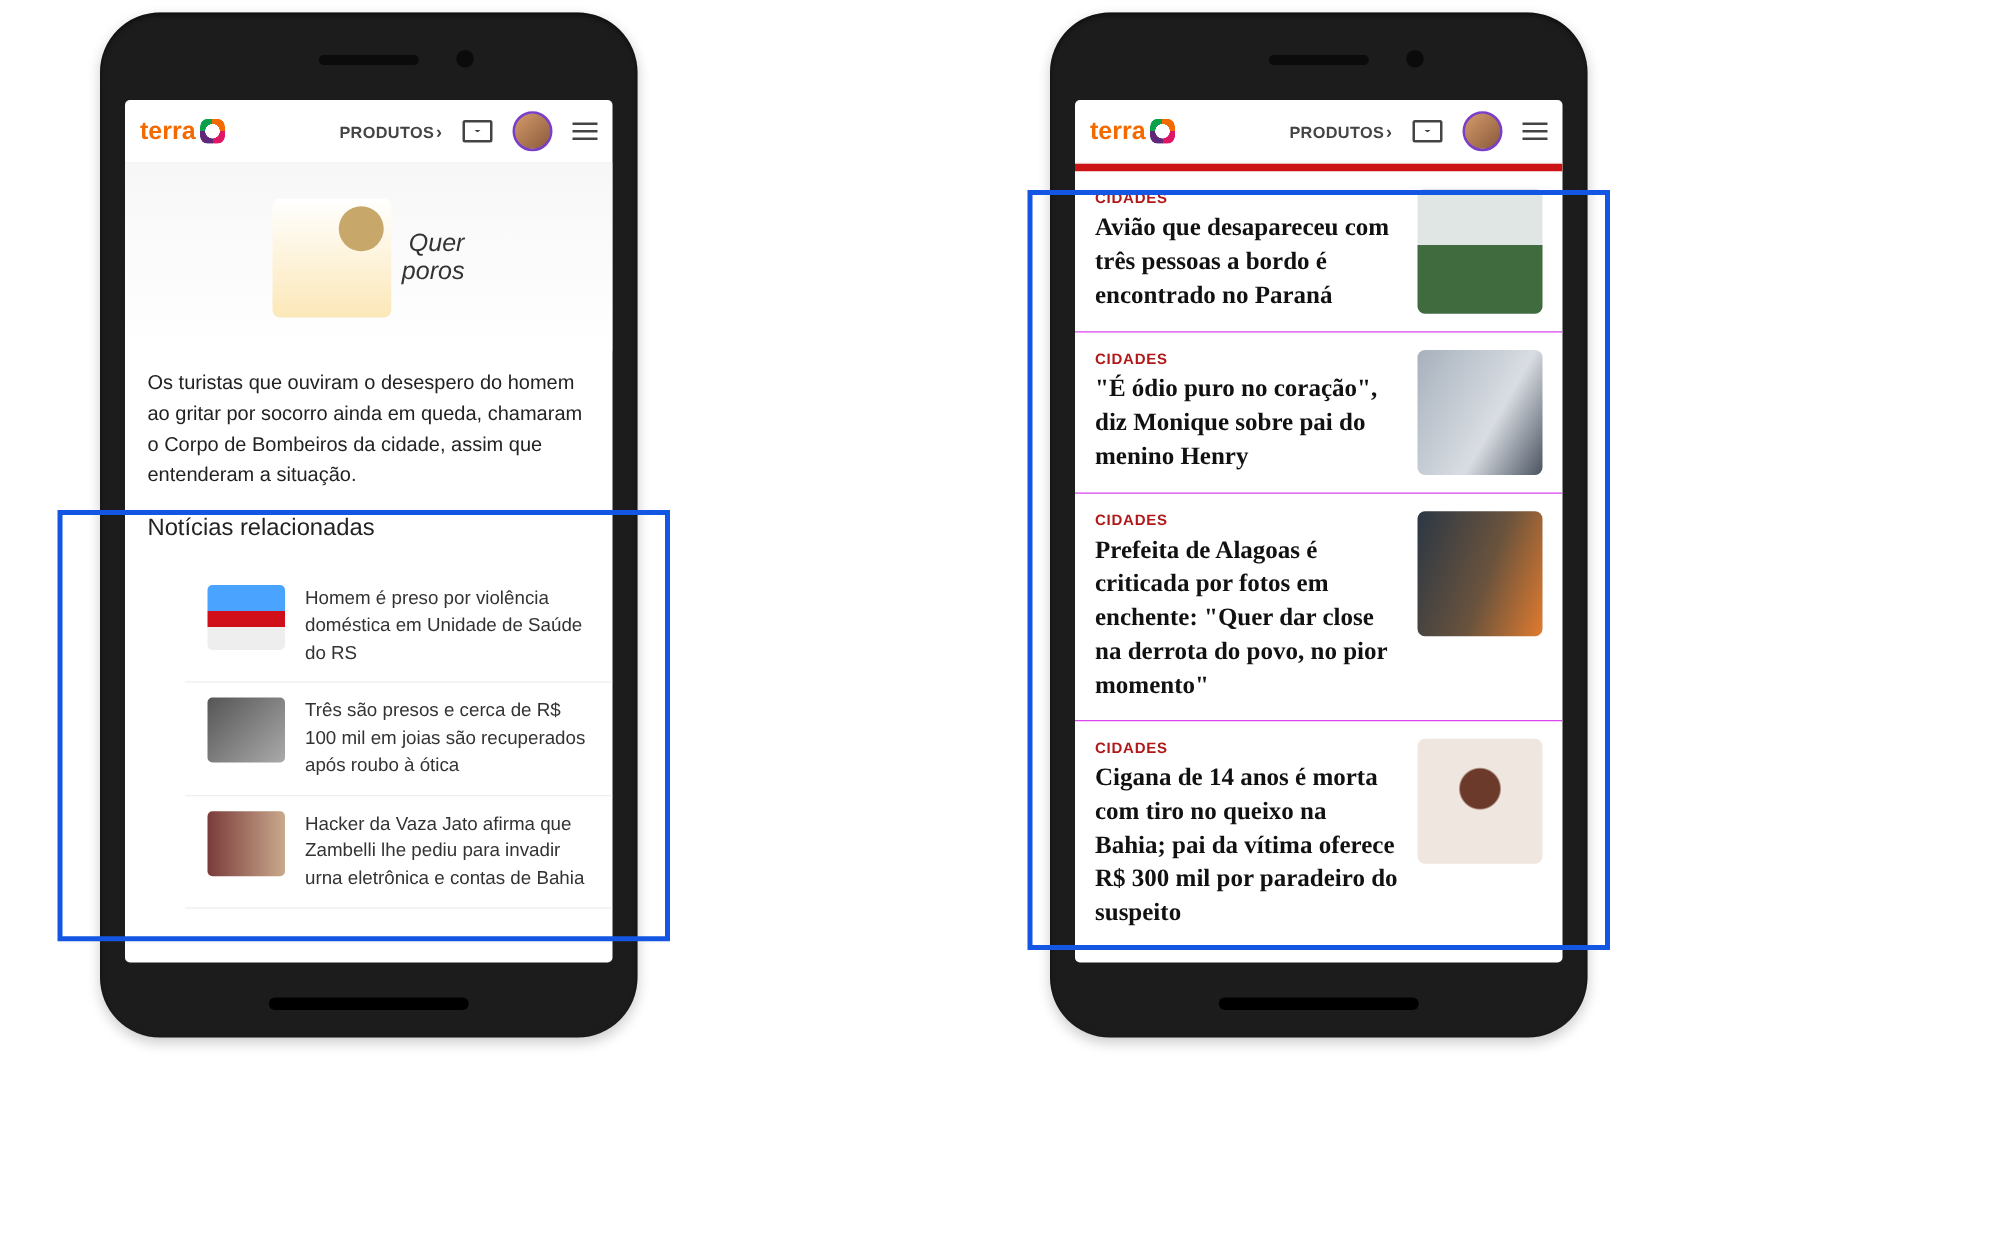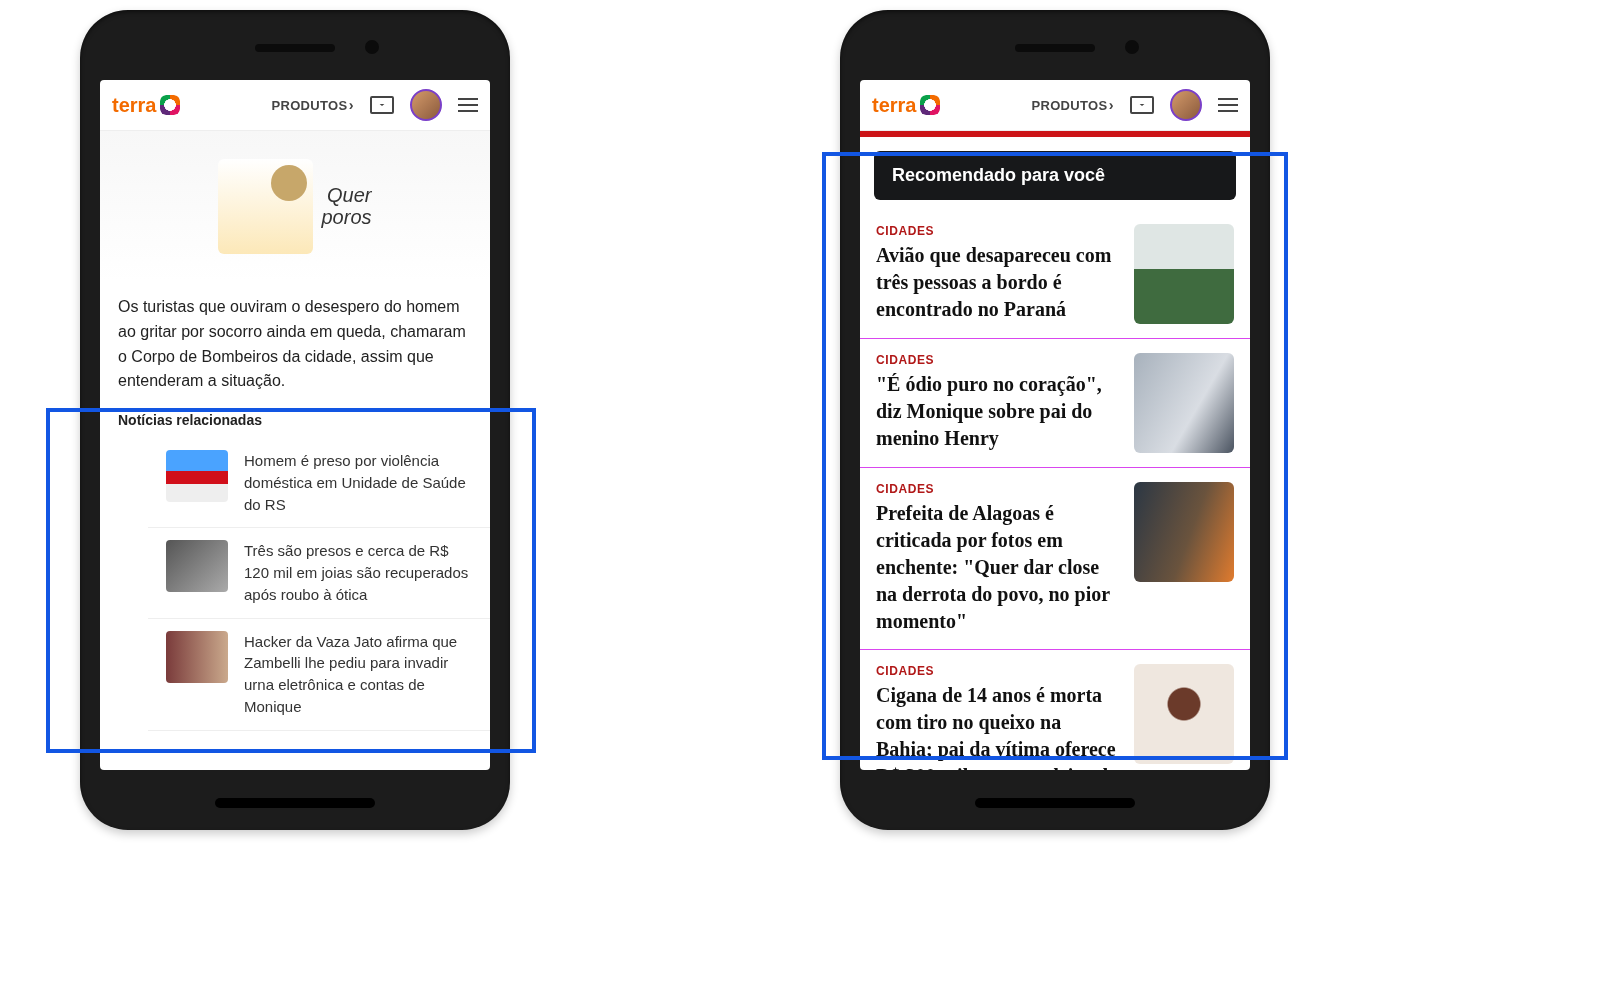"Recomendado para você" div.recbox { html: <div>Recomendado para você</div> -> none }
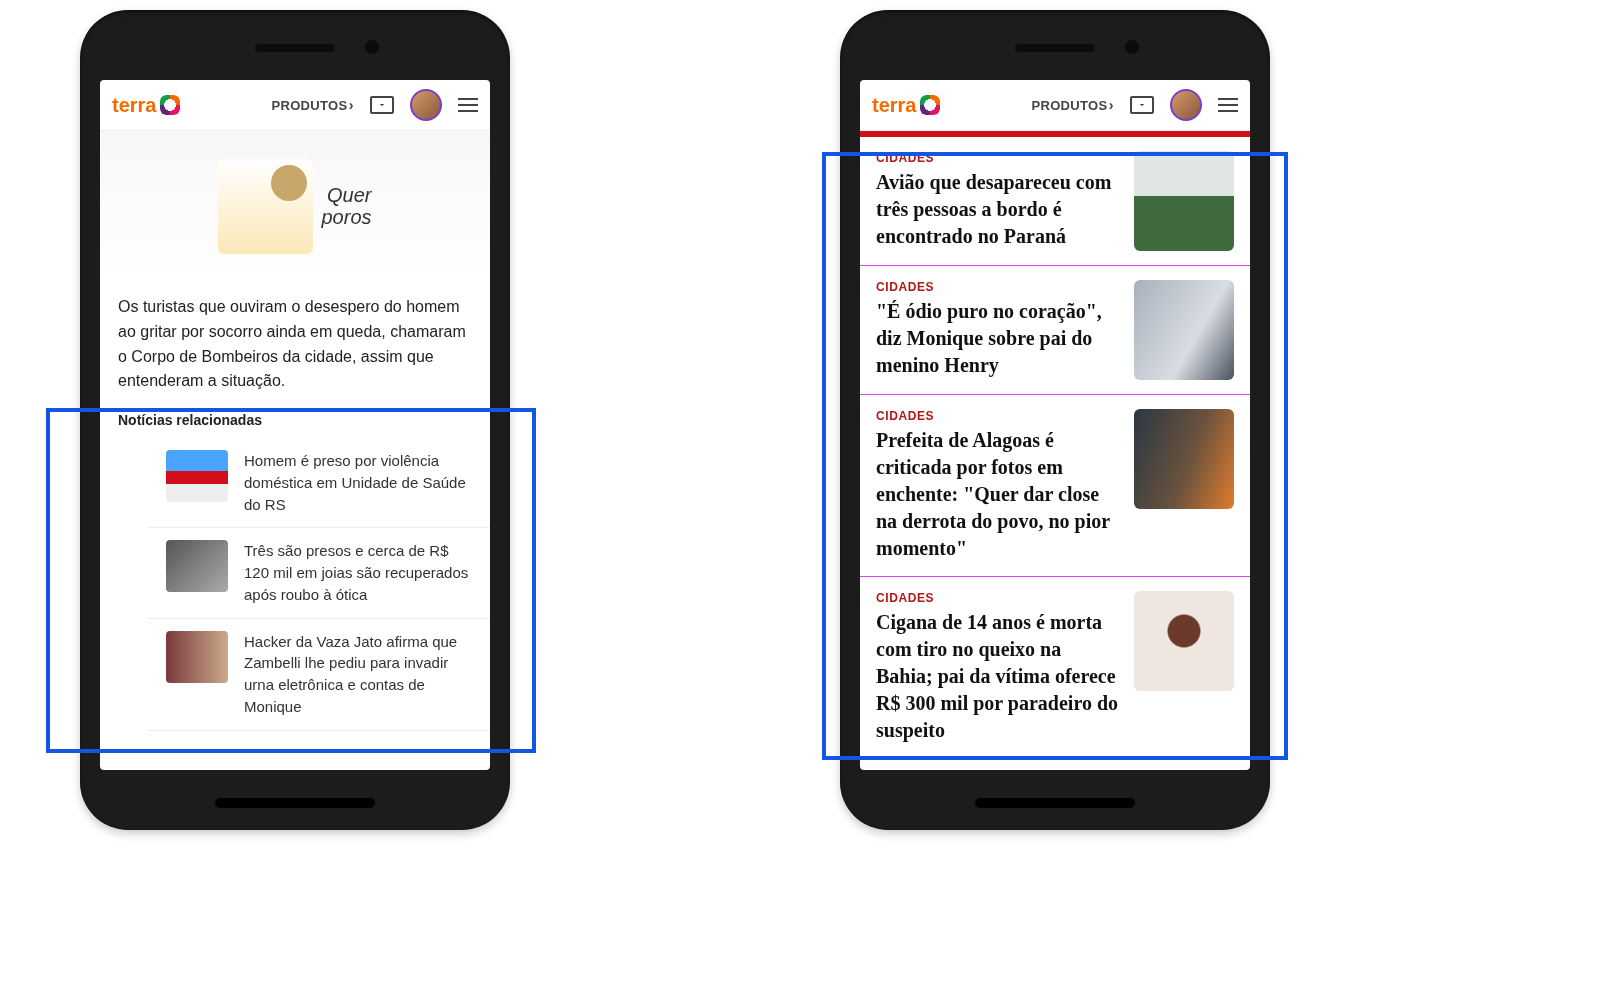"Notícias relacionadas" .rel h3 { font-size: 14px -> 19px; font-weight: 700 -> 400; margin: 4px 18px 10px -> 4px 18px 22px }
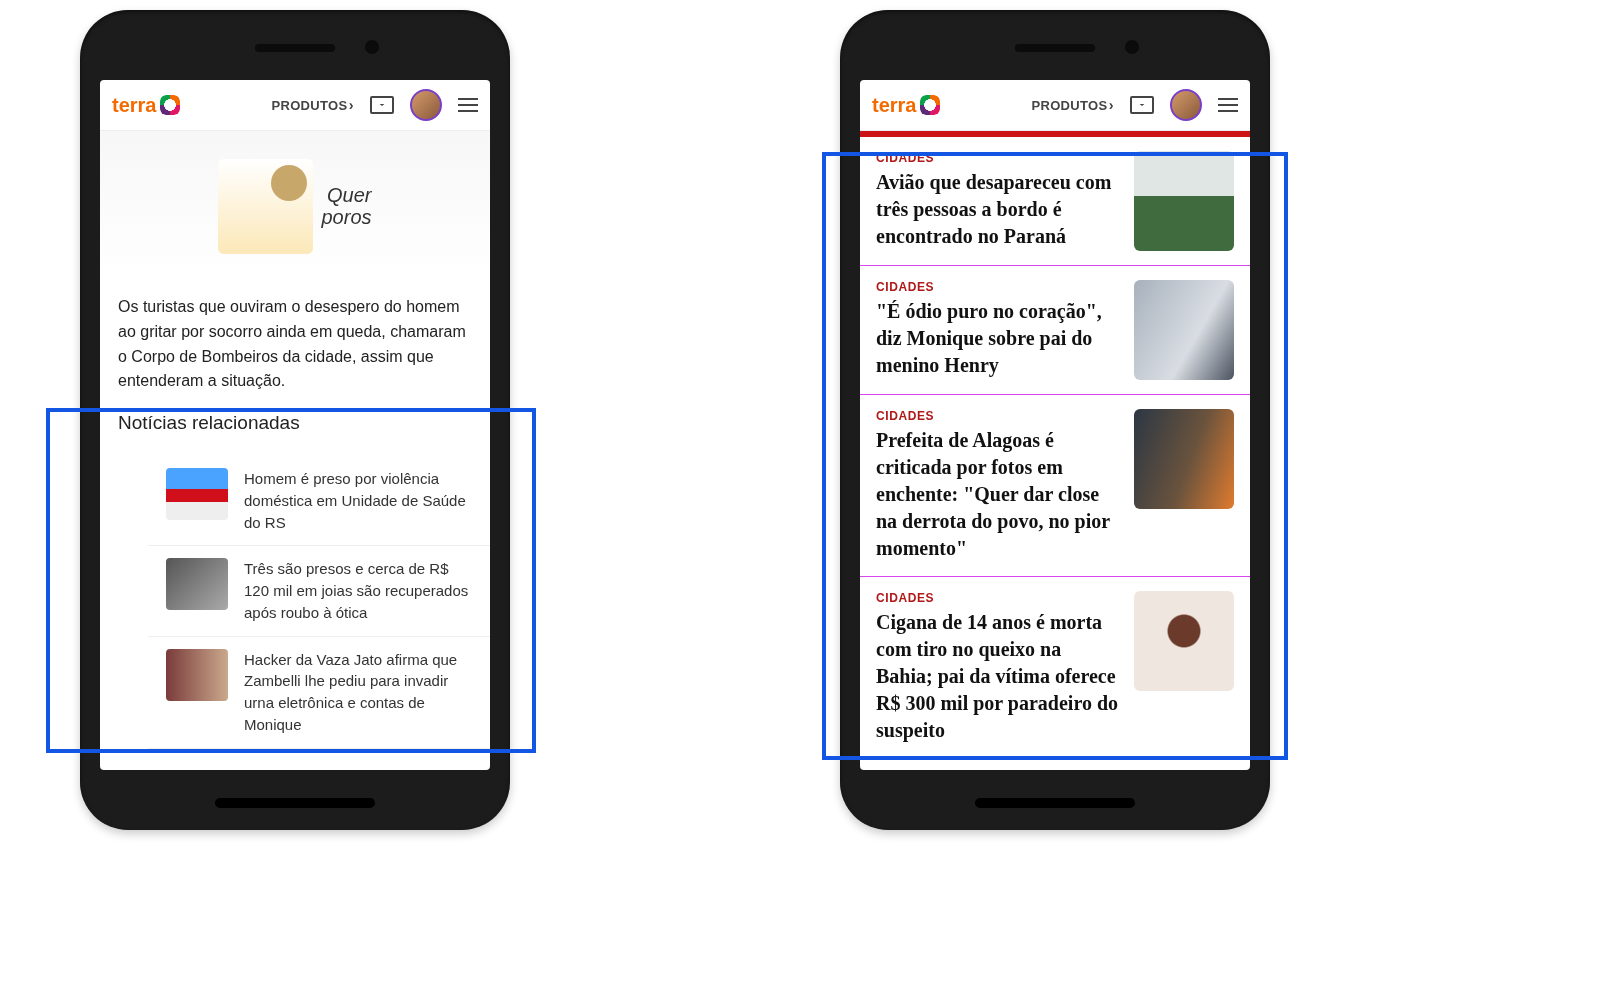"Três são presos e cerca" div.t { text: 120 -> 100 }
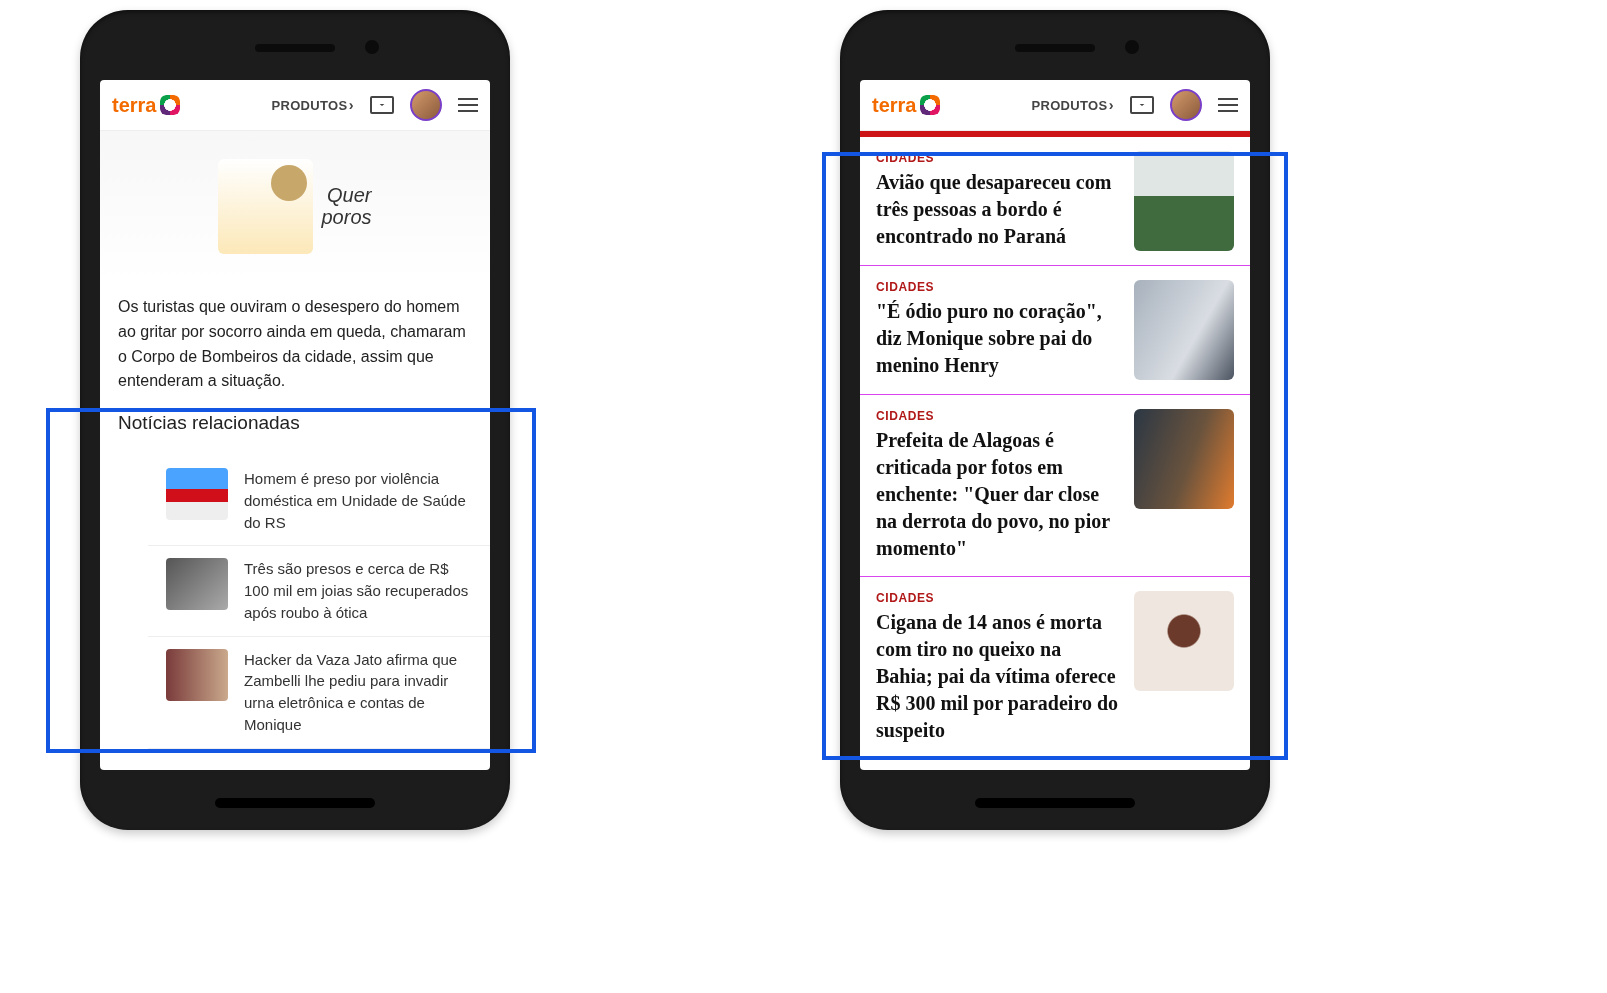"Hacker da Vaza Jato afirma" div.t { text: Monique -> Bahia }
